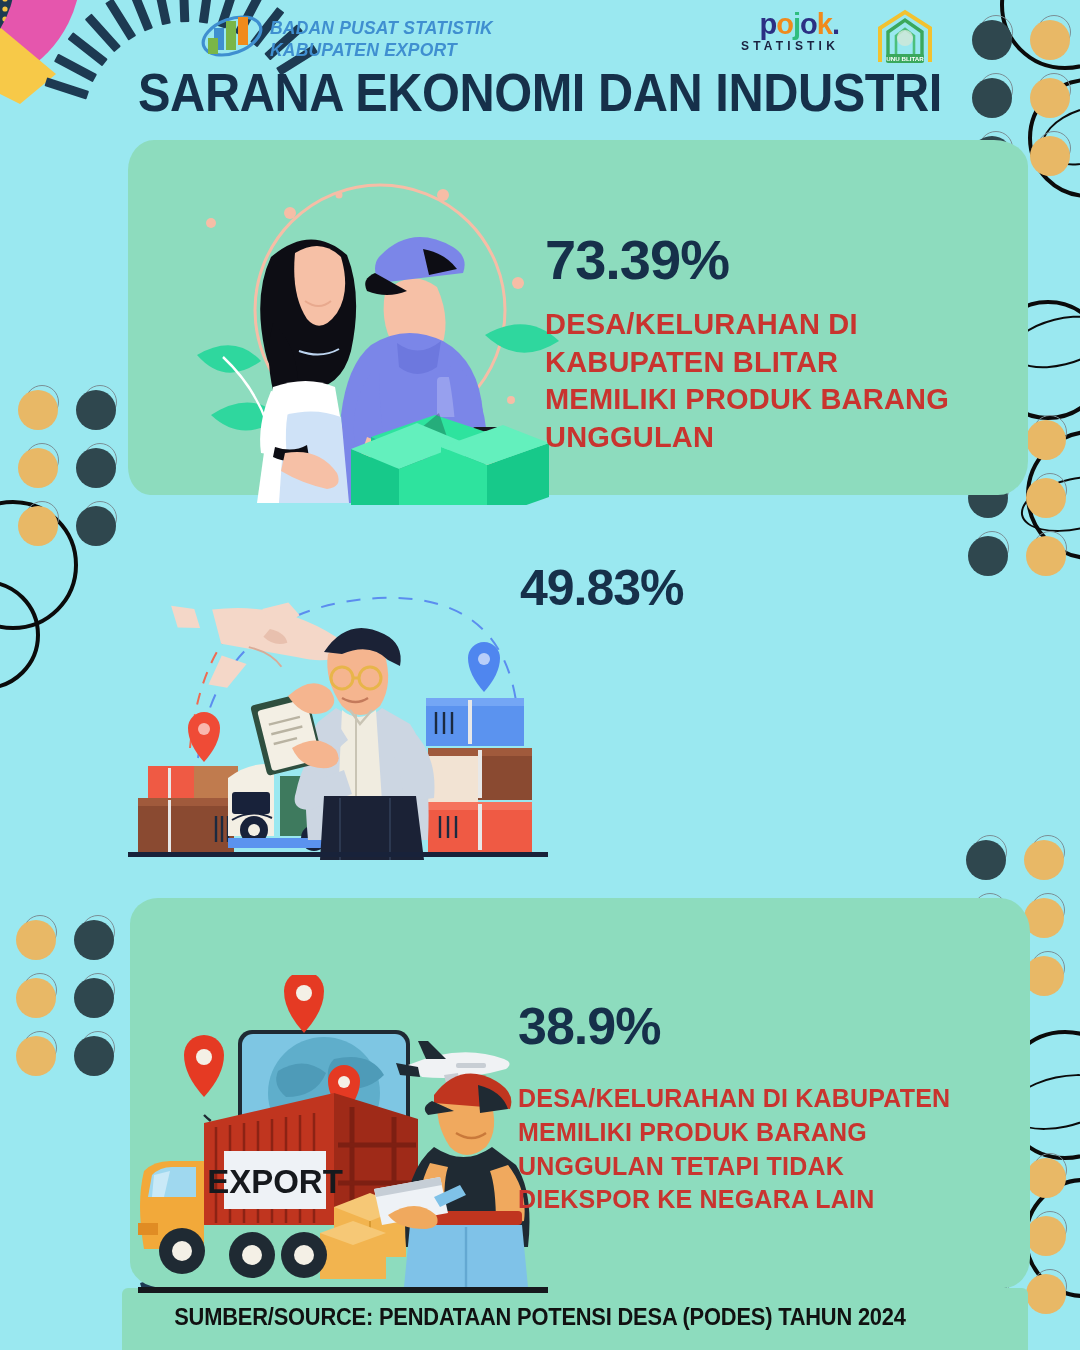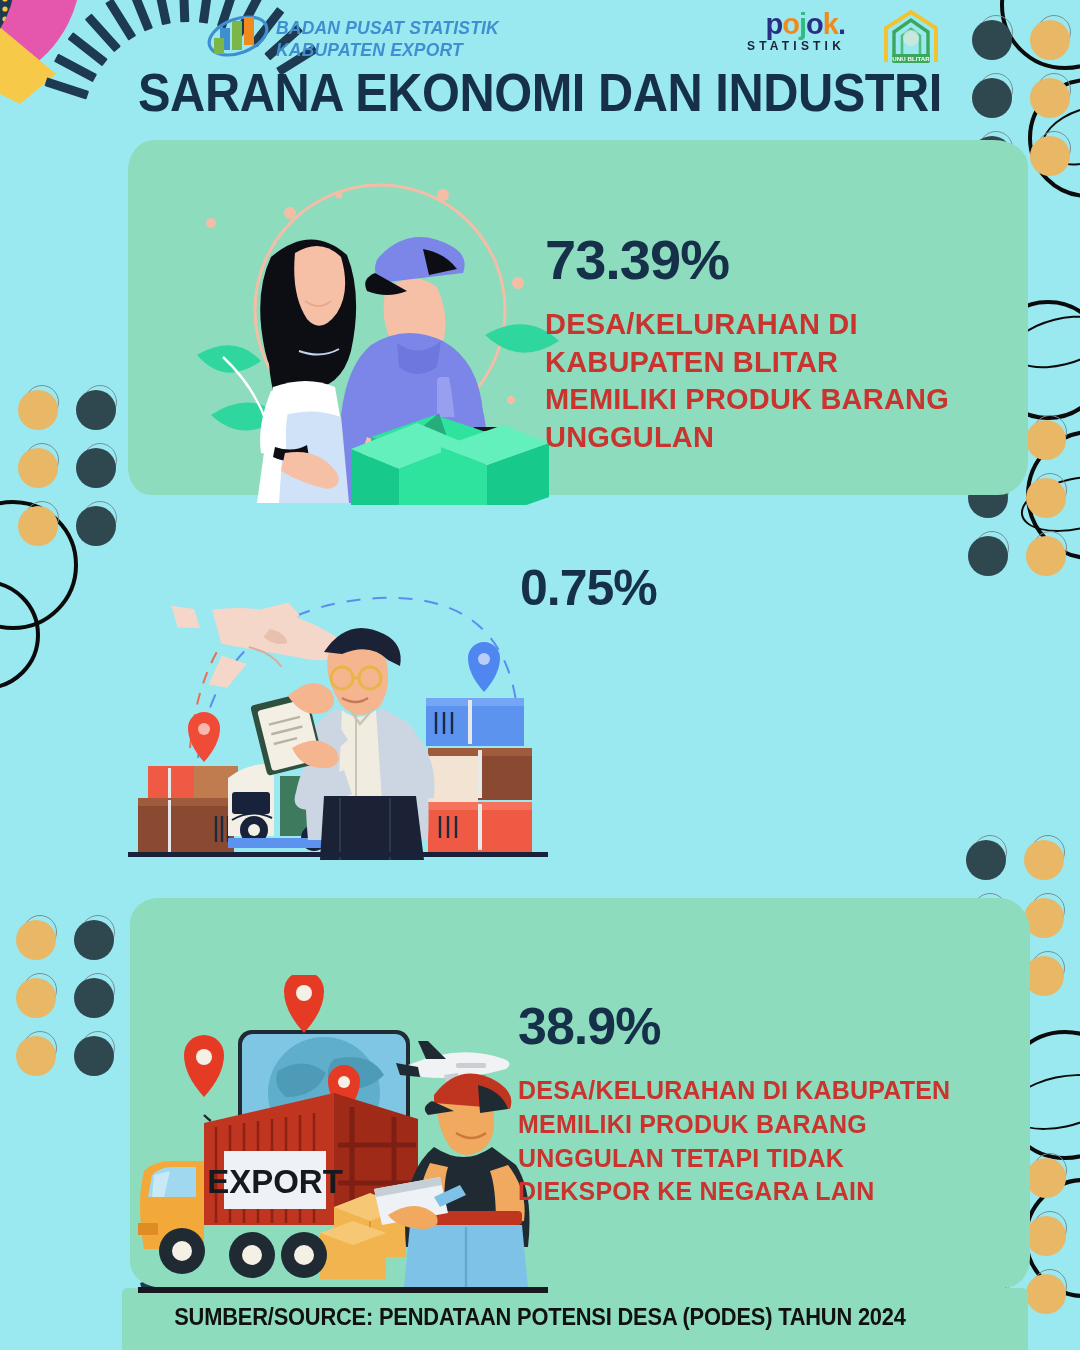"BADAN PUSAT STATISTIK" .header { left: 10px -> 4px }
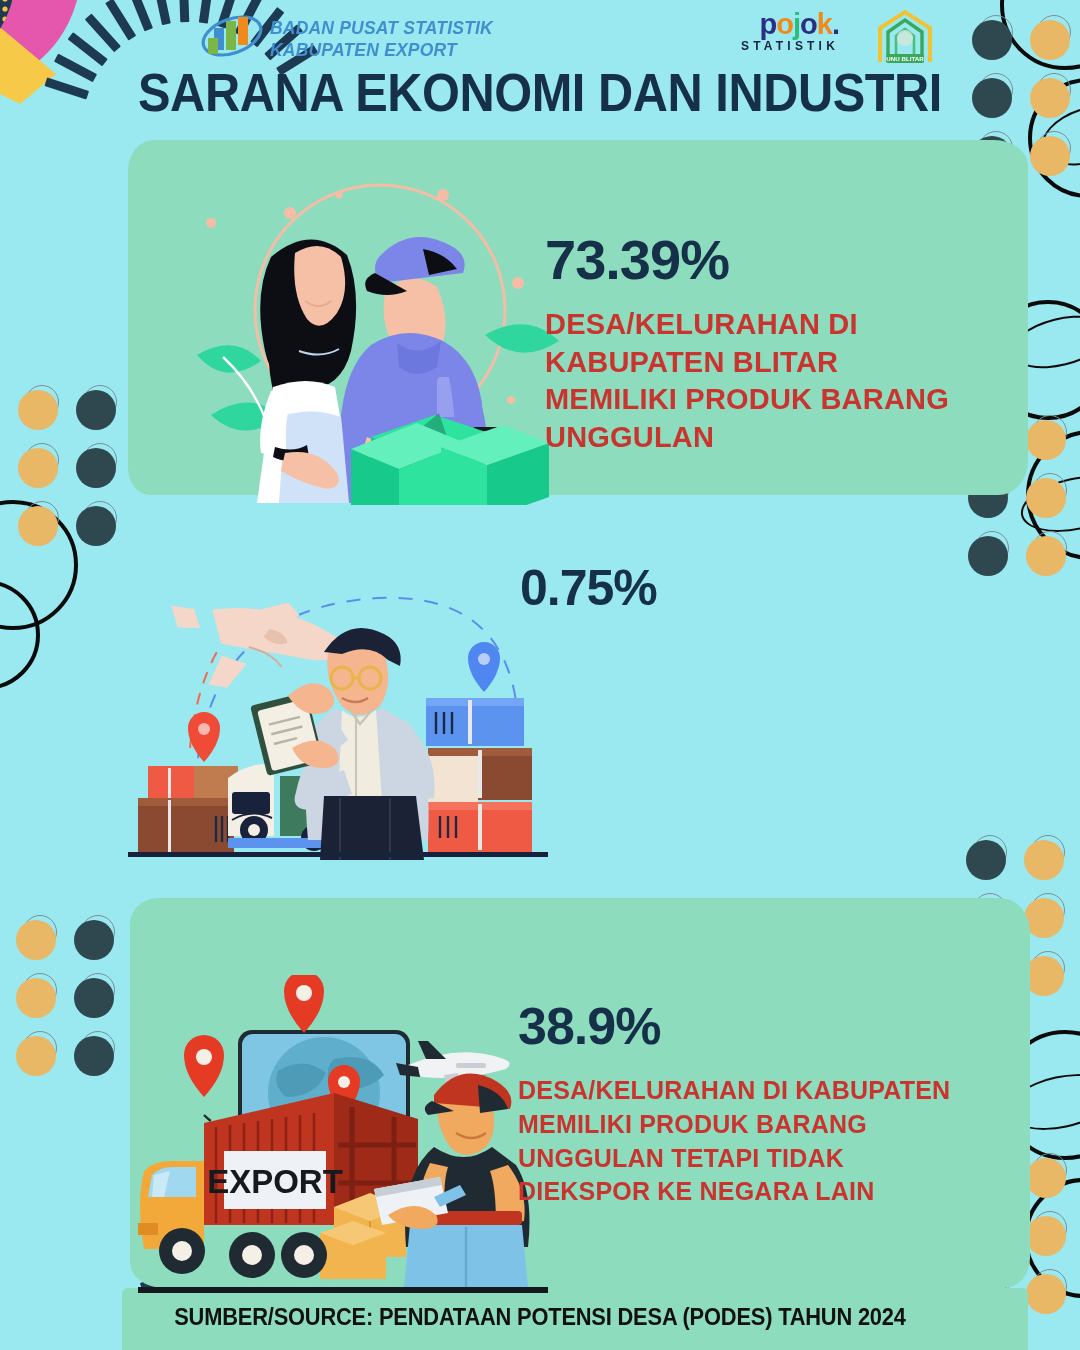"0.75%" div.stat-num { text: 0.75% -> 49.83% }
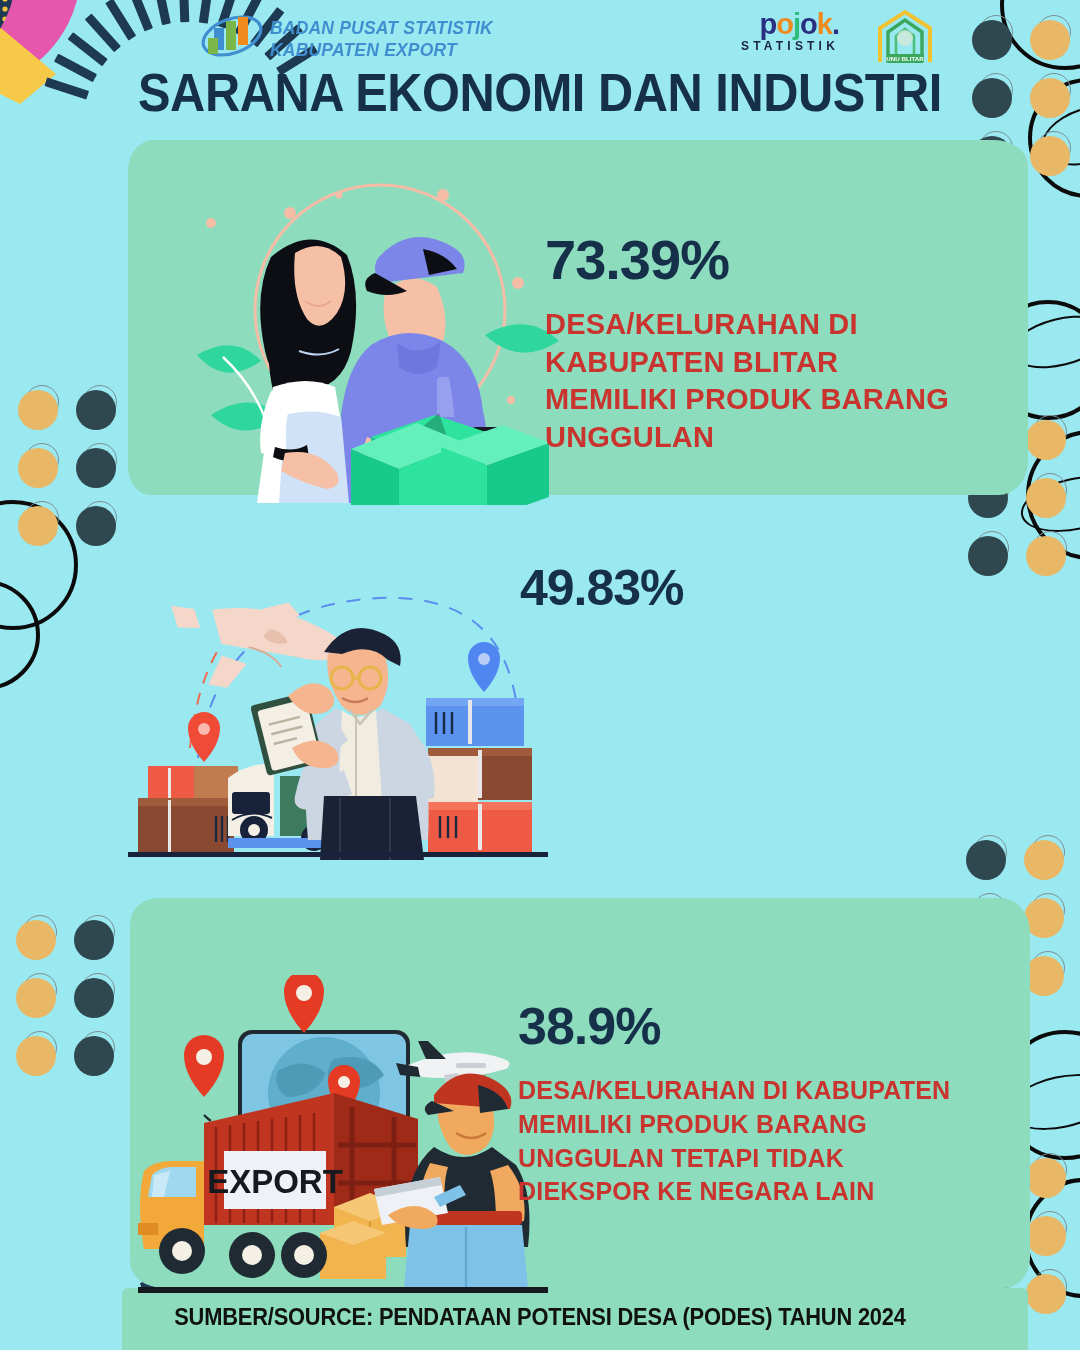"DESA/KELURAHAN DI KABUPATEN MEMILIKI" .stat-3 .stat-desc { margin-top: 22px -> 30px }
